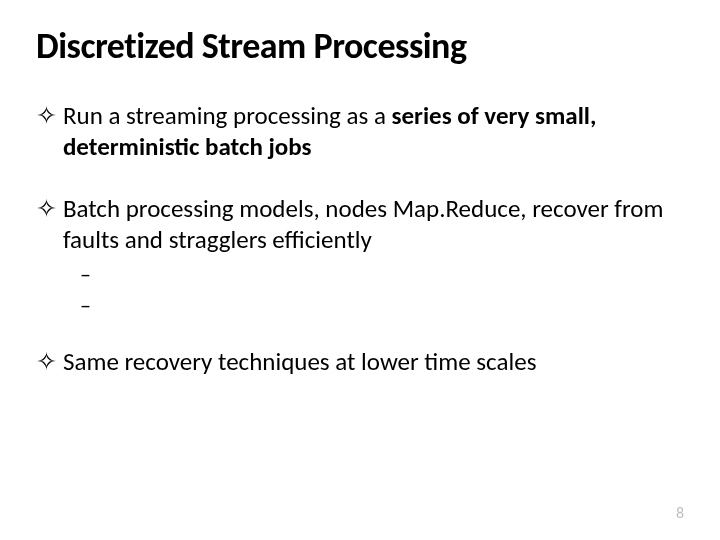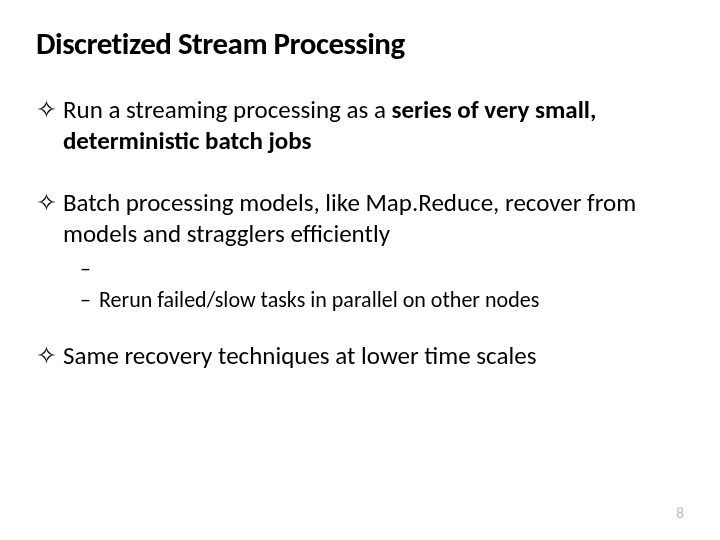"Discretized Stream Processing" .title { font-size: 31px -> 36px }
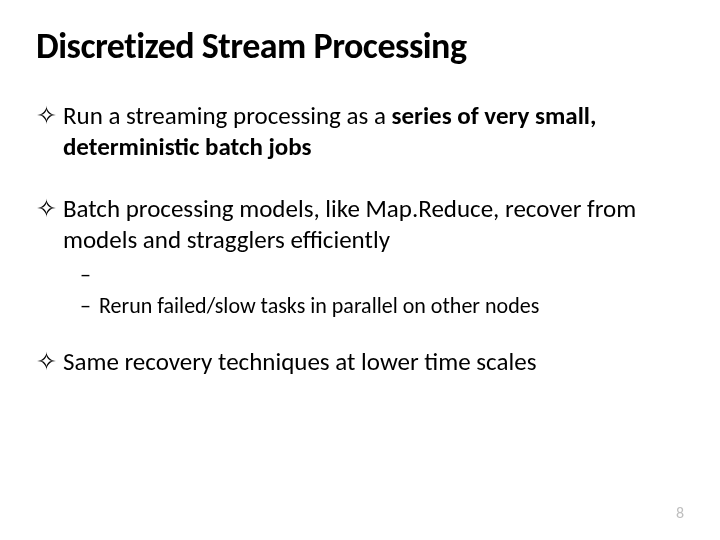"Batch processing models, like" span { text: like Map.Reduce, recover from models -> nodes Map.Reduce, recover from faults }
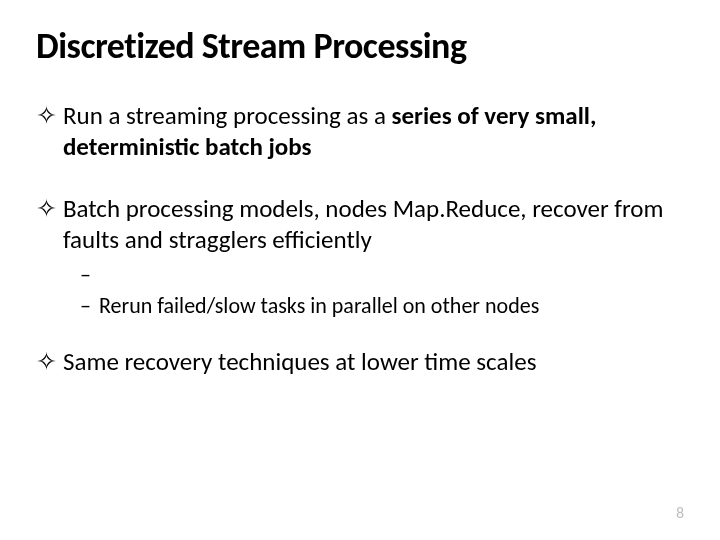"Rerun failed/slow tasks in parallel" span { html: <span>Rerun failed/slow tasks in parallel on other nodes</span> -> none }
